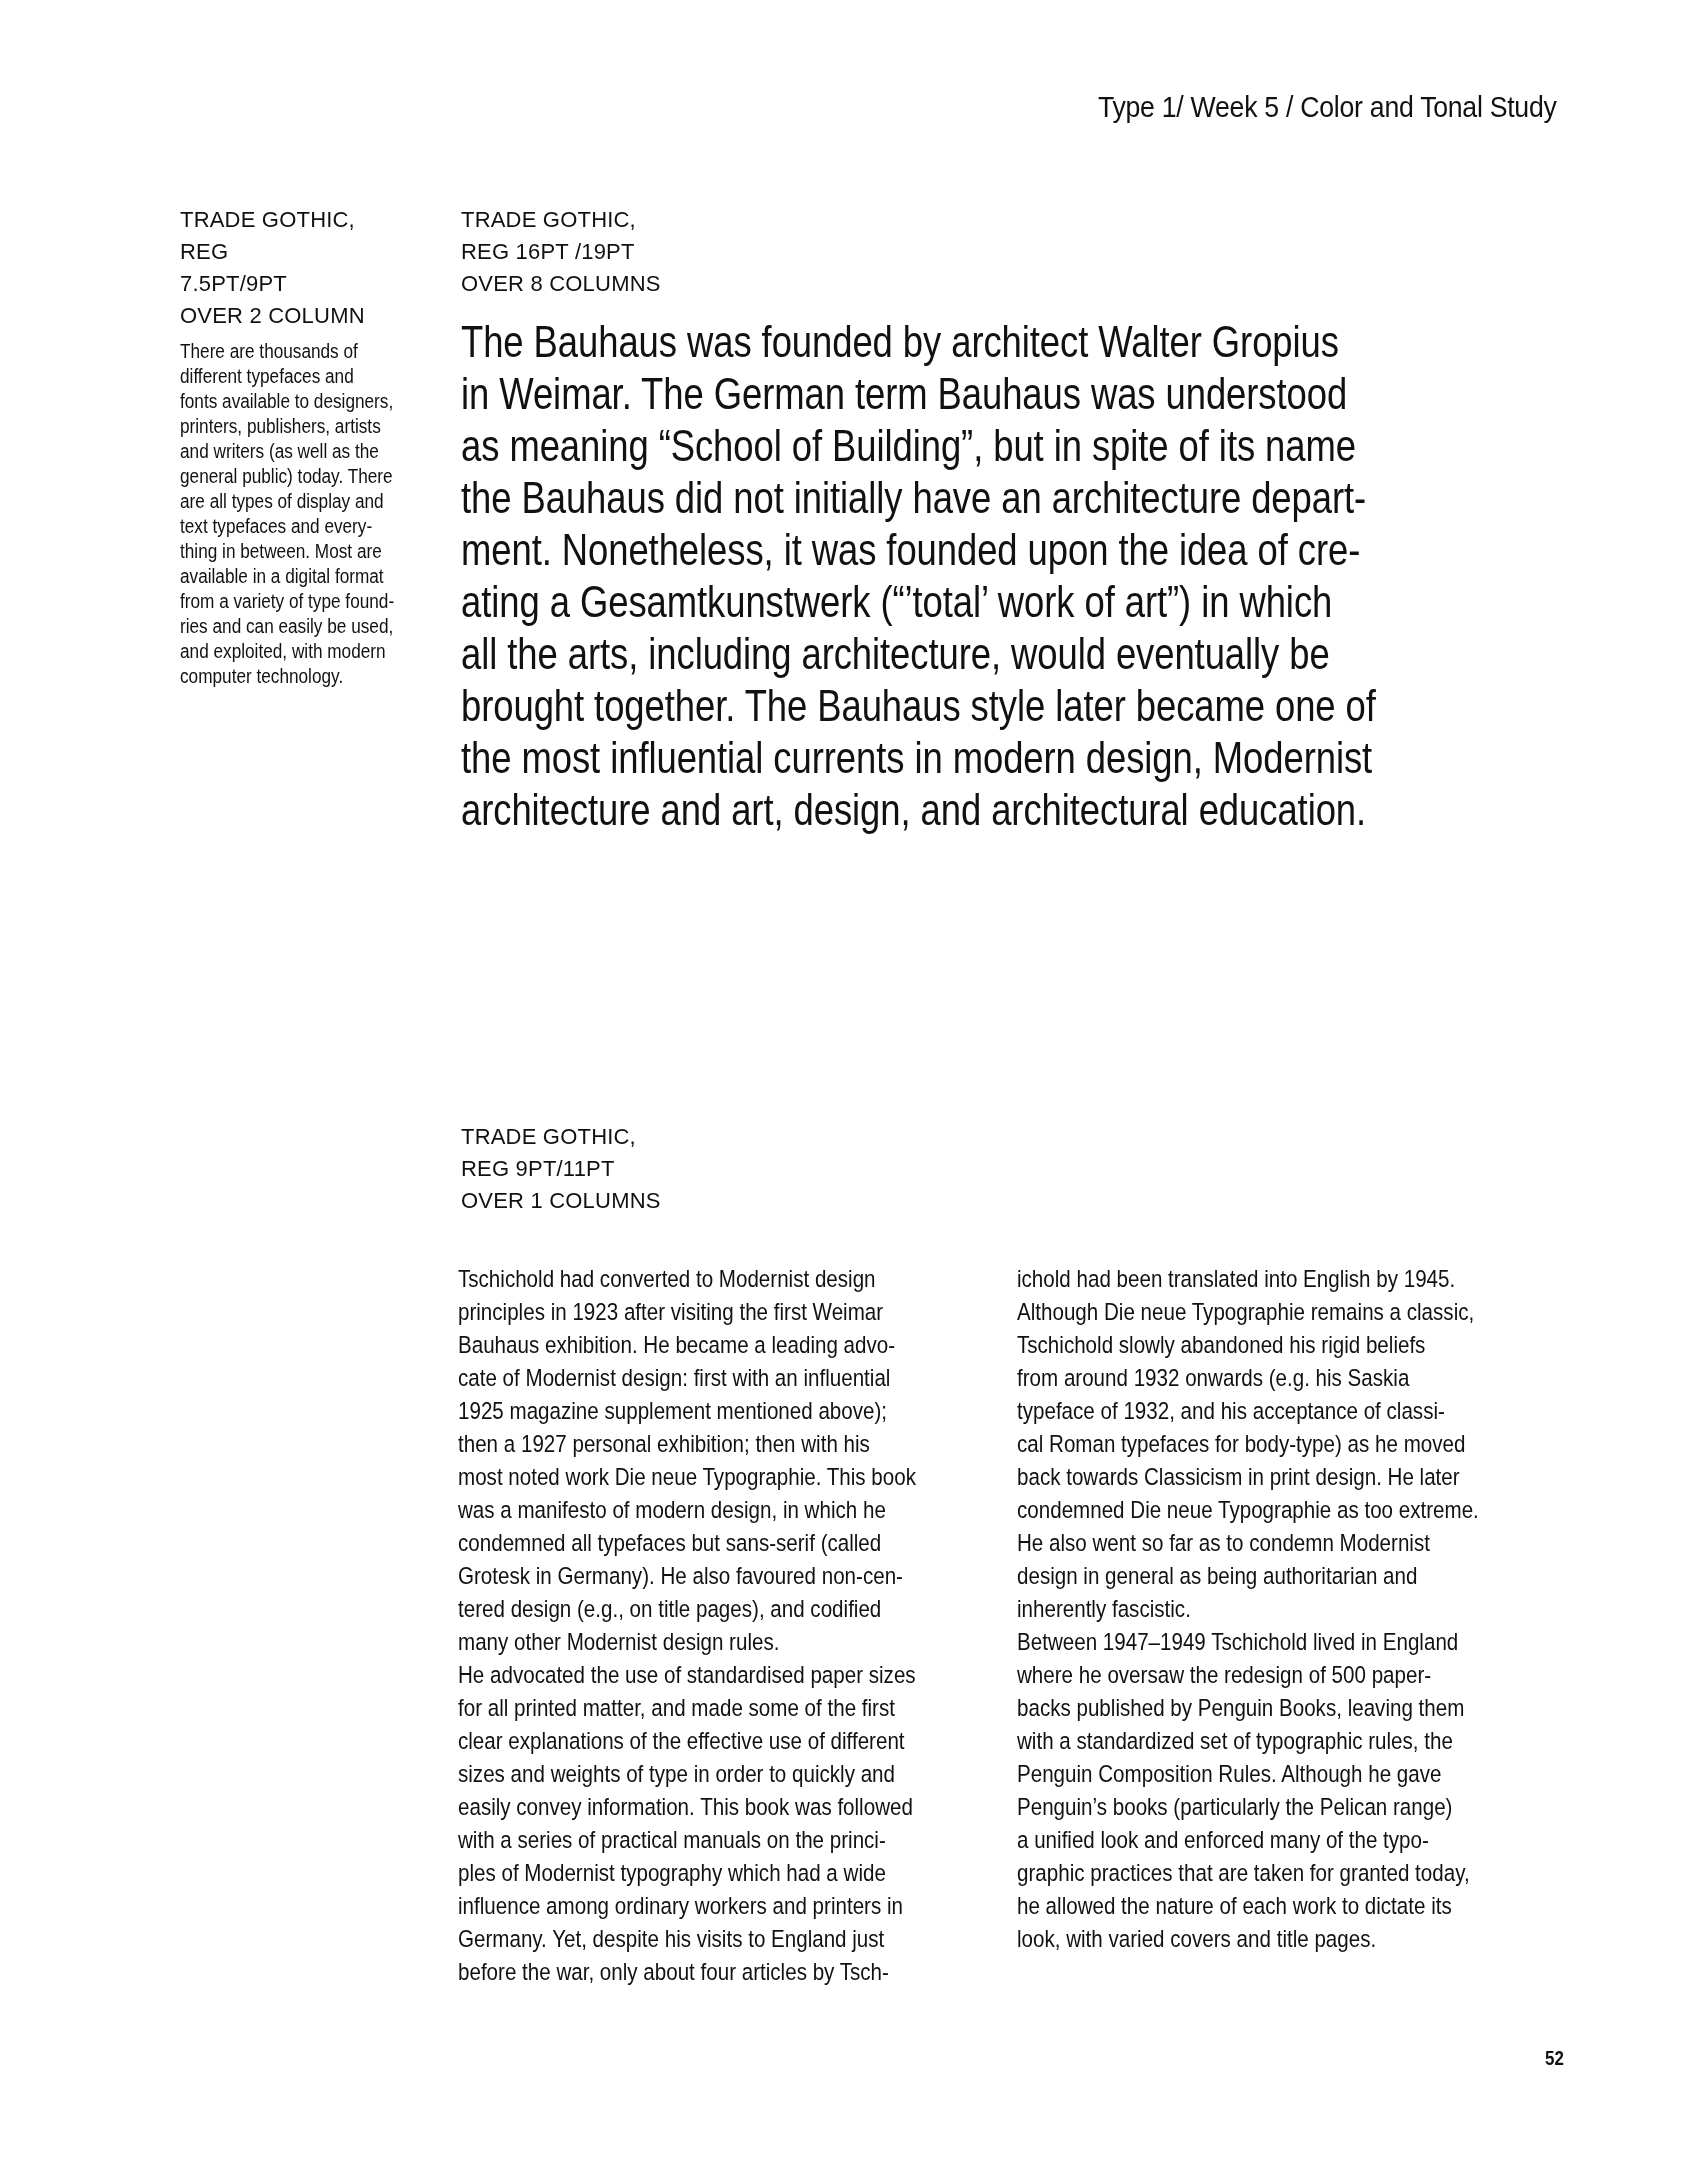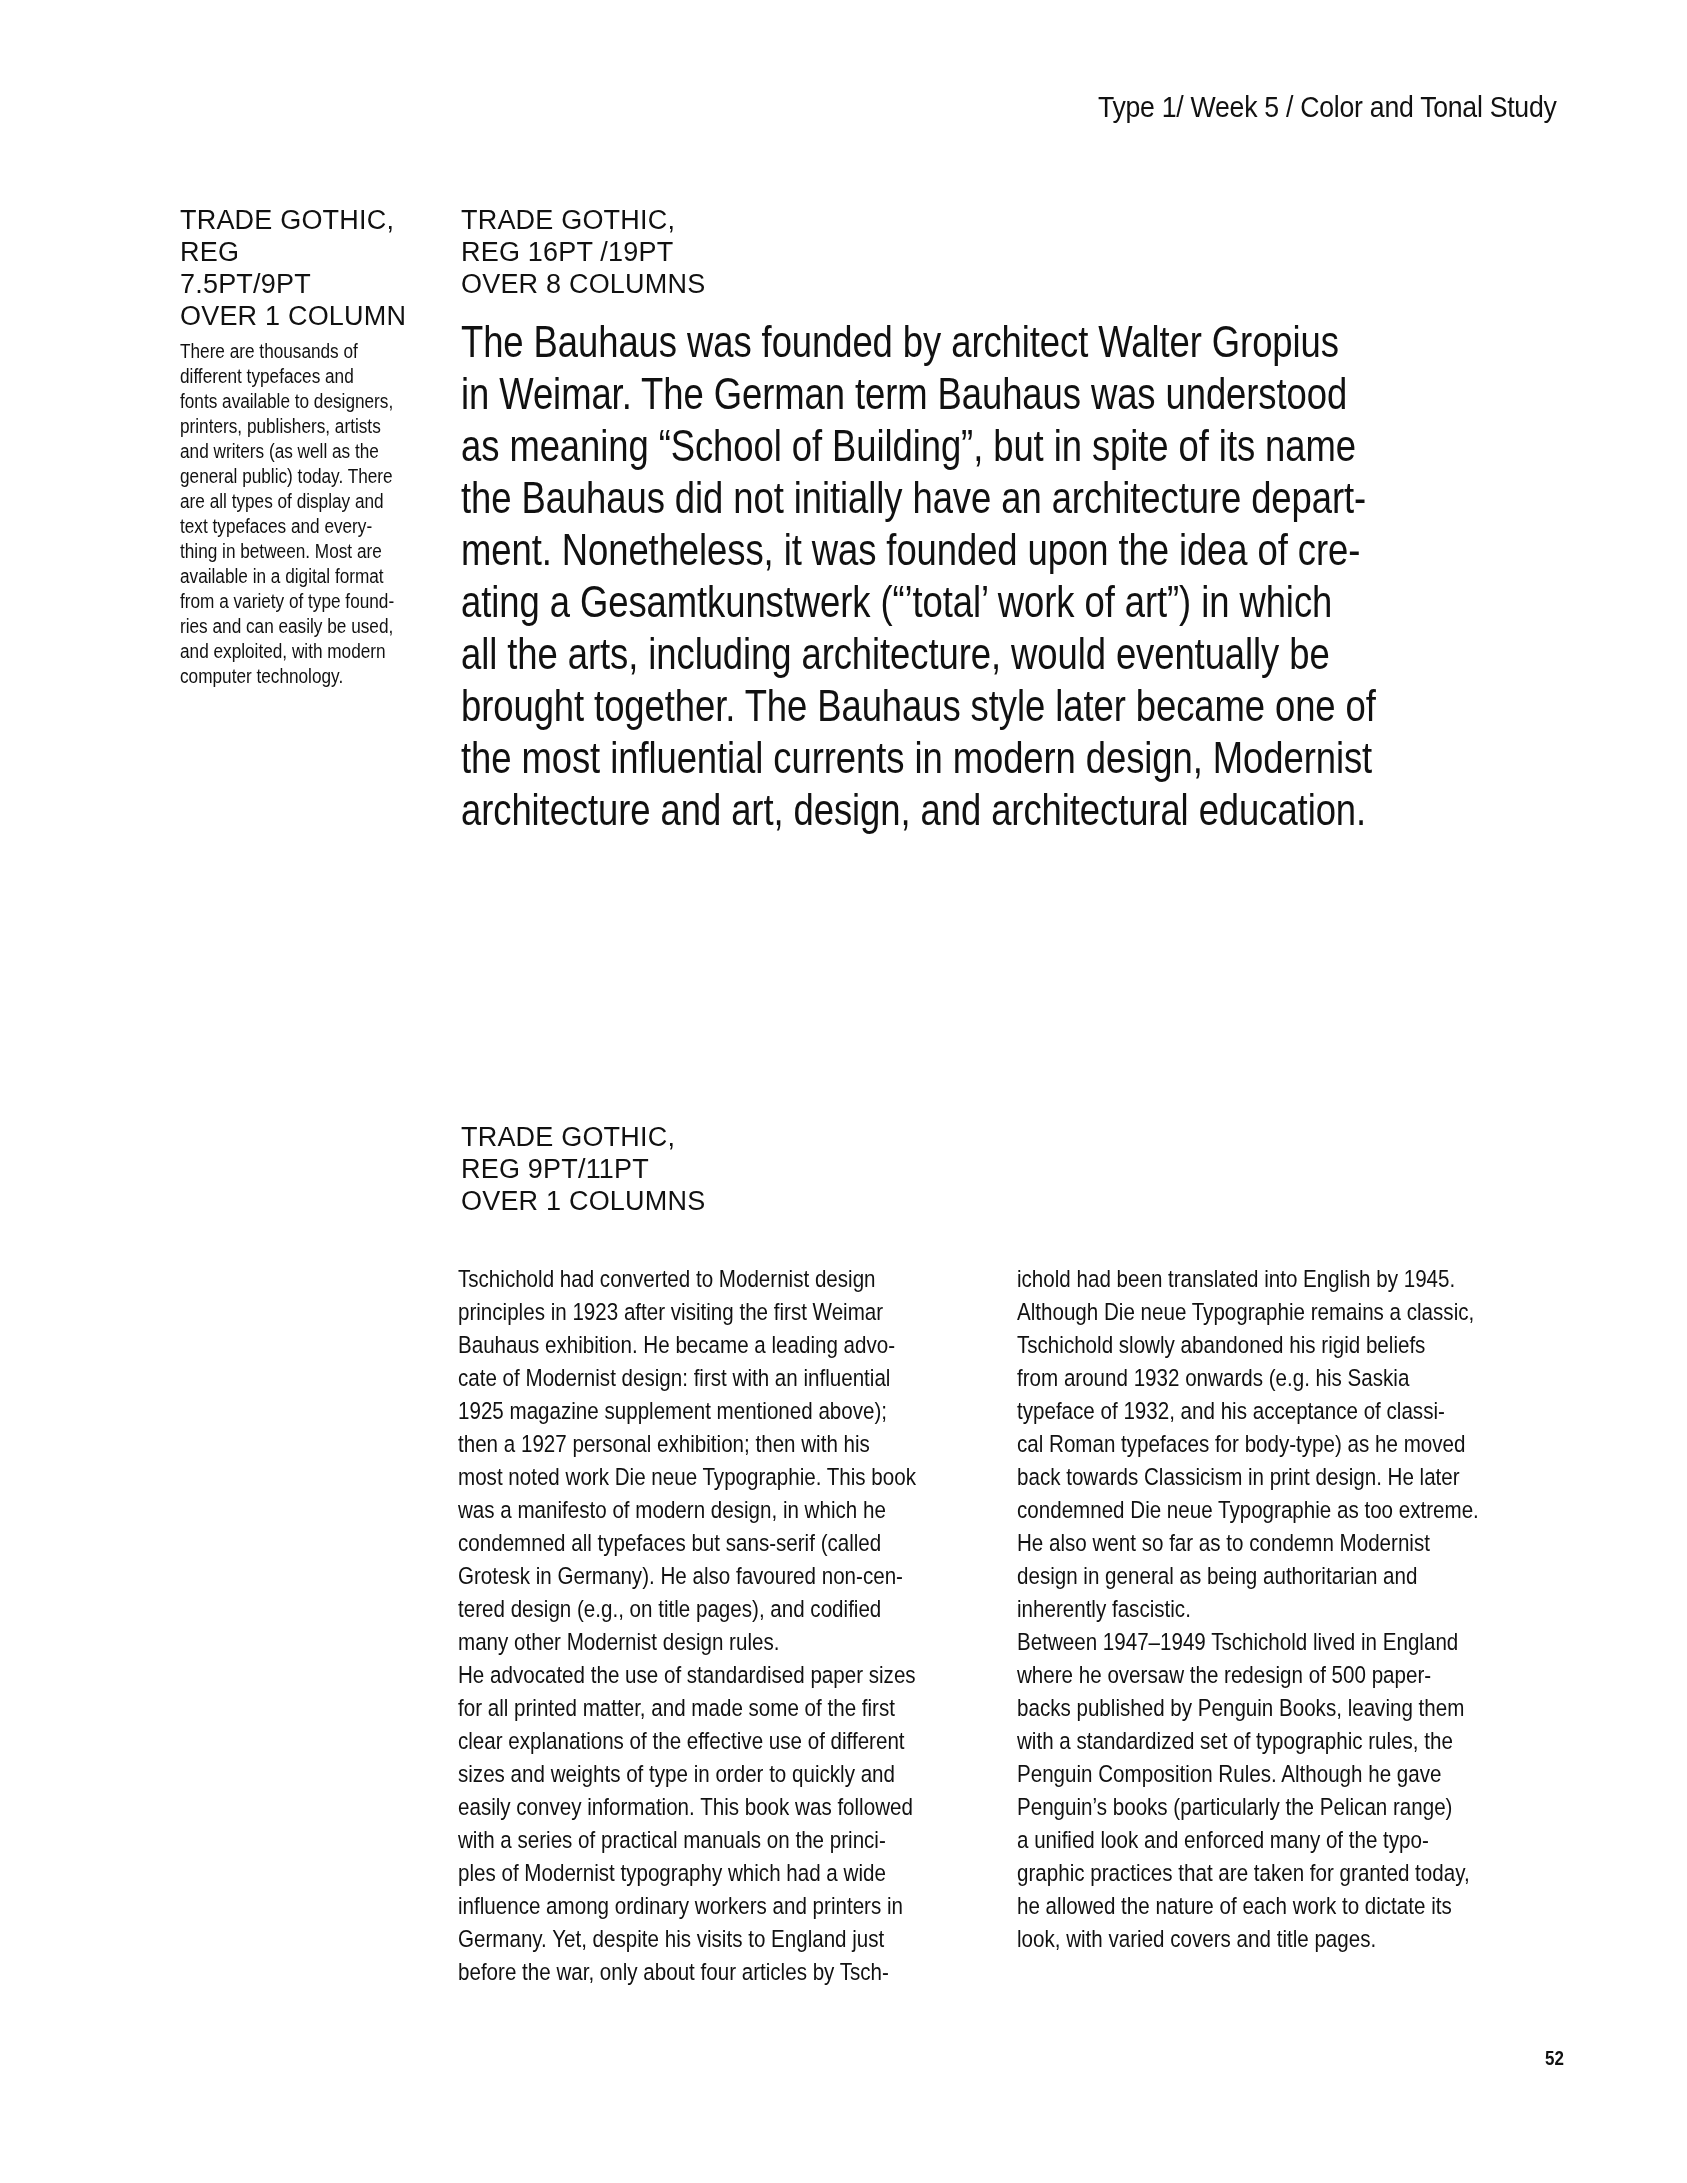"TRADE GOTHIC," .label-block { font-size: 27px -> 22px }
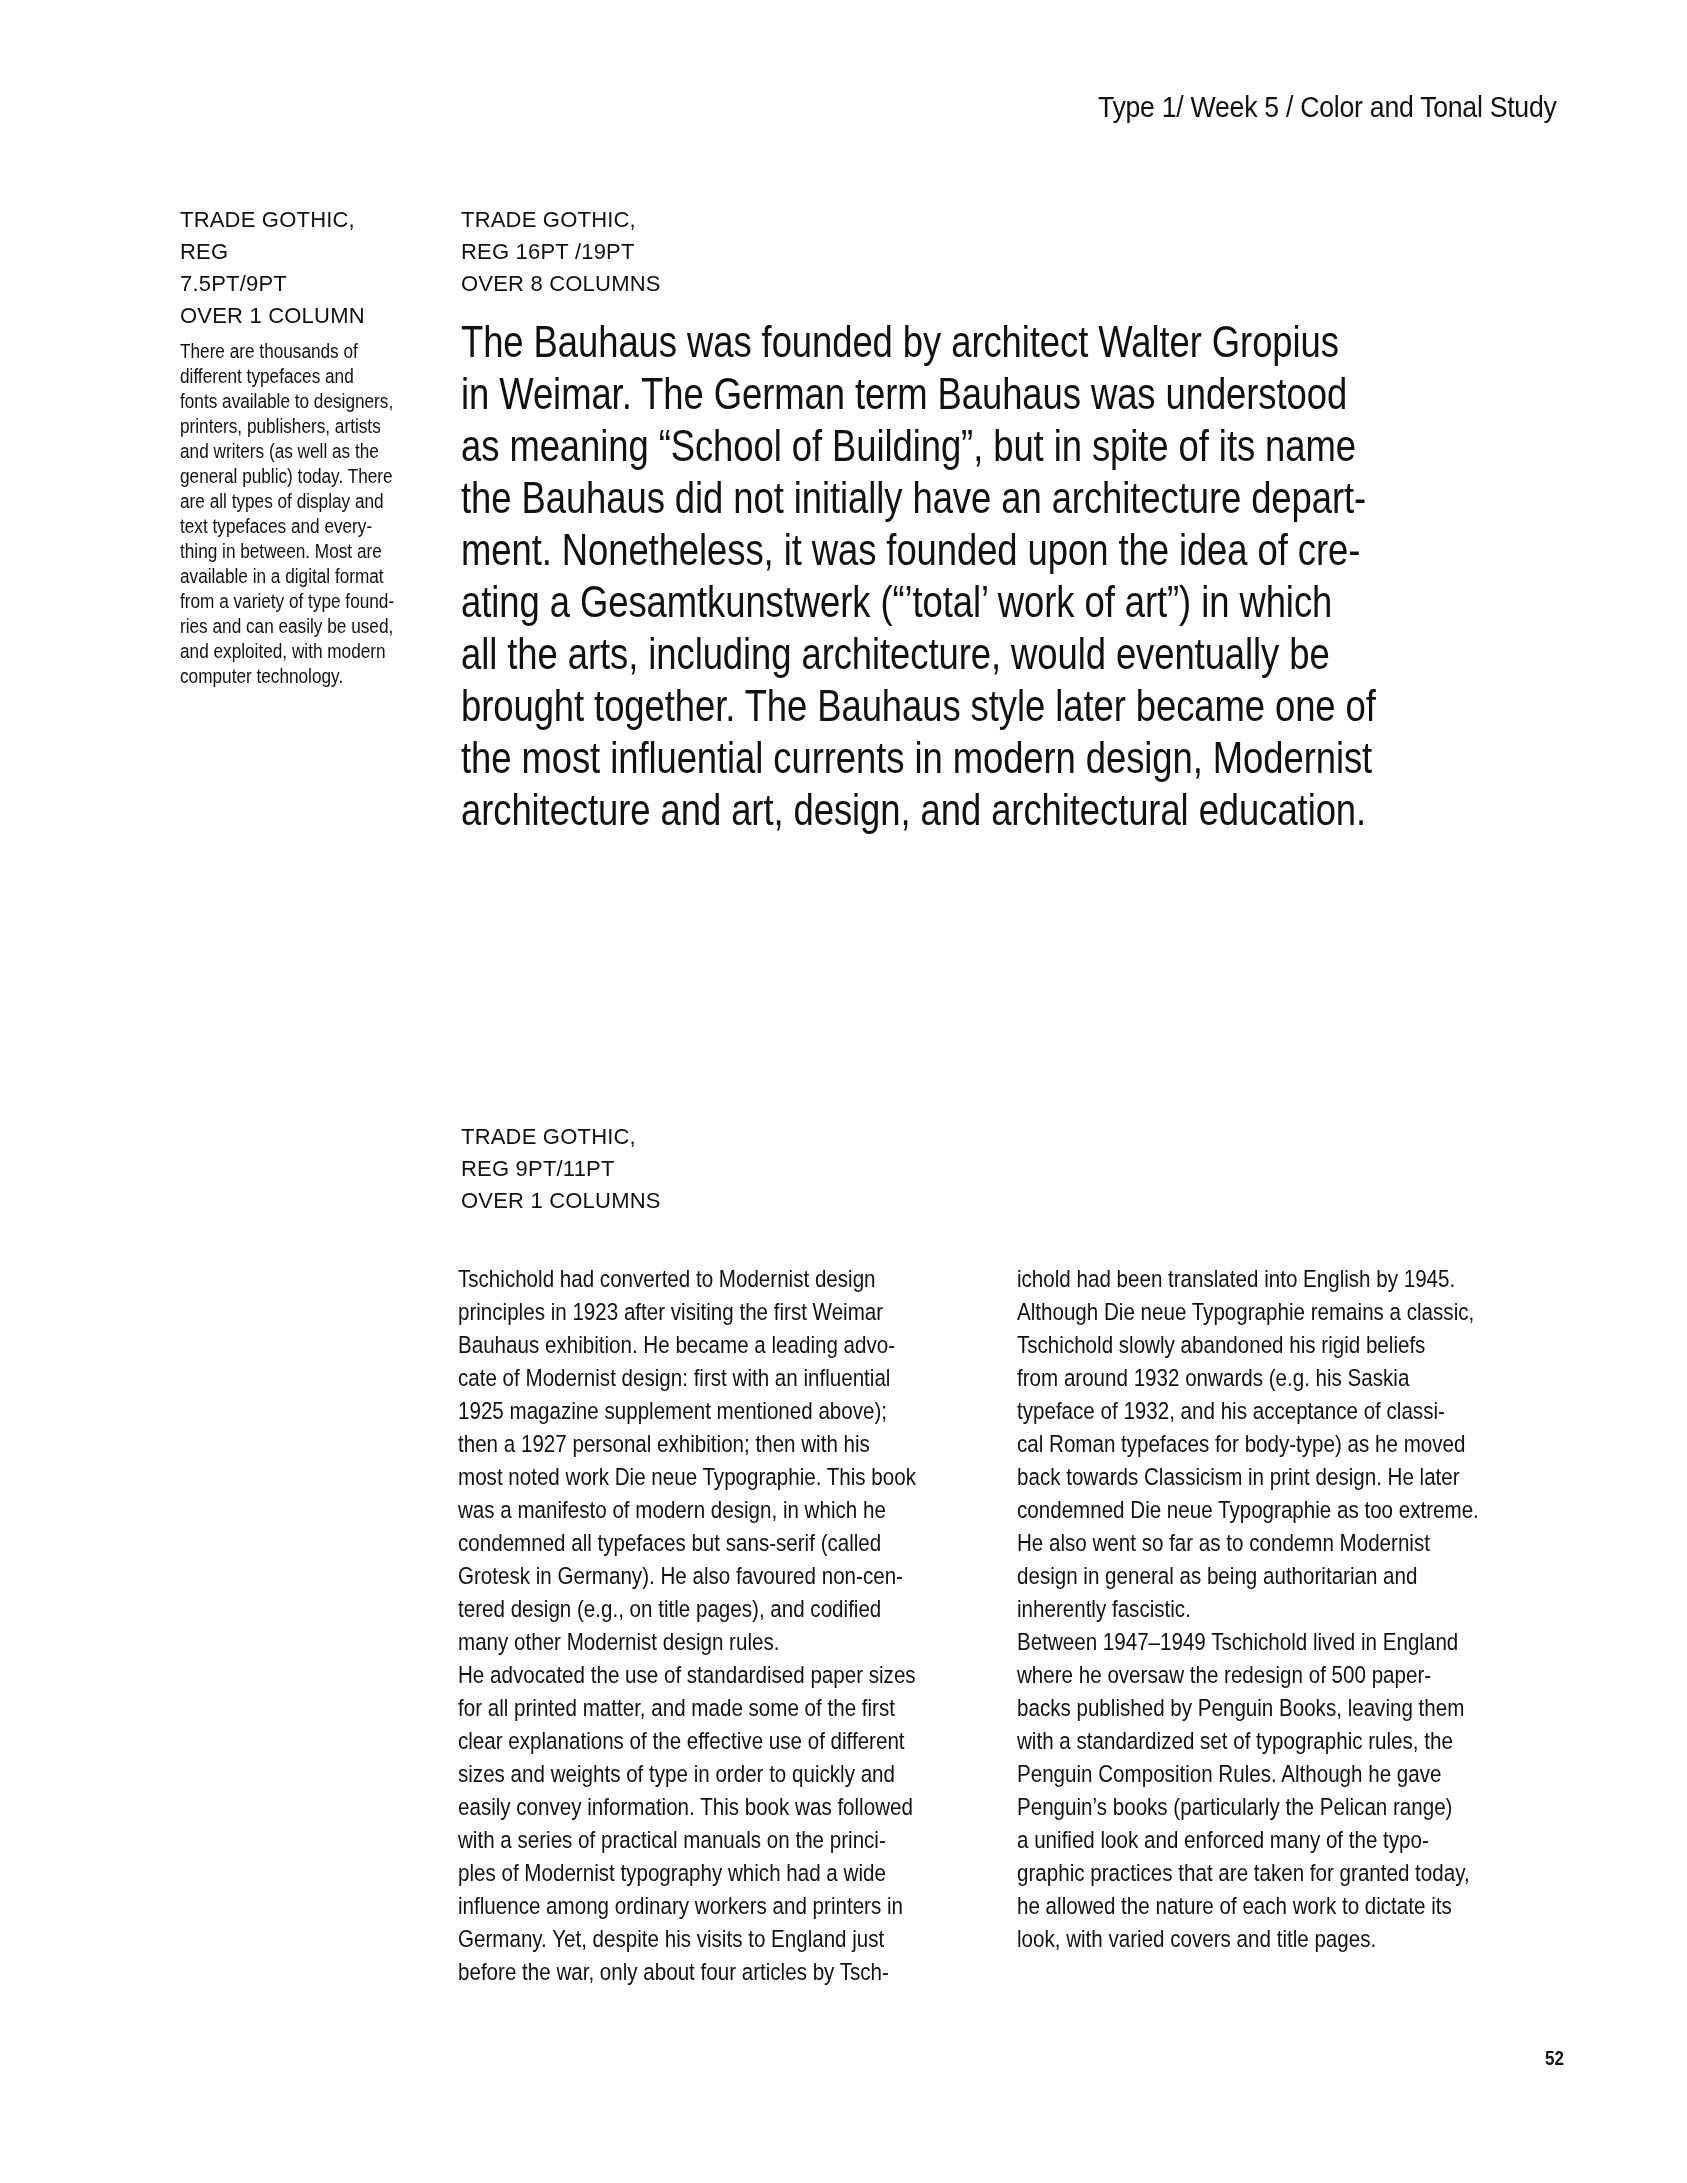"OVER 1 COLUMN" span.line { text: 1 -> 2 }
